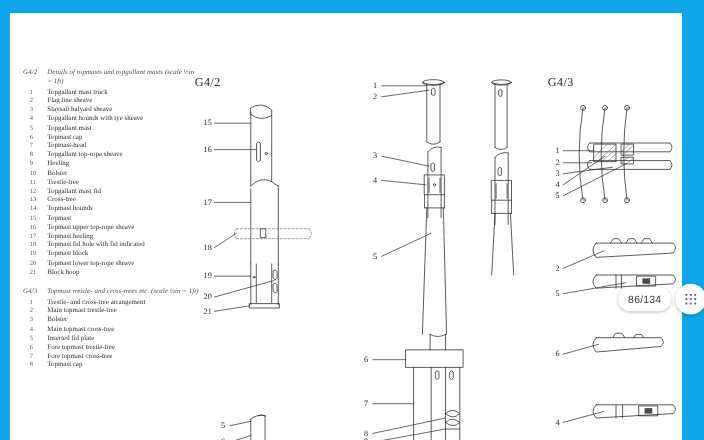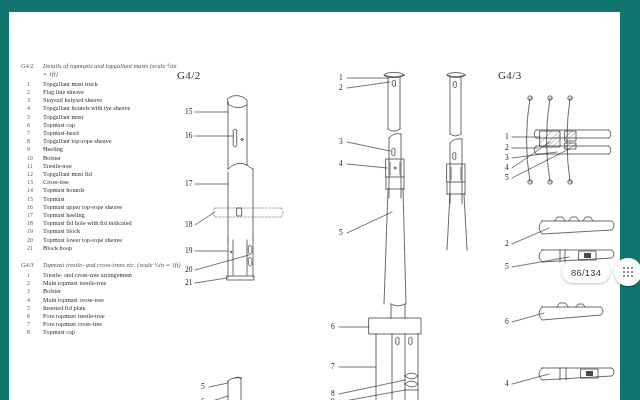"G4/2" #viewer { background: #0f766e -> #0ea5e9 }
